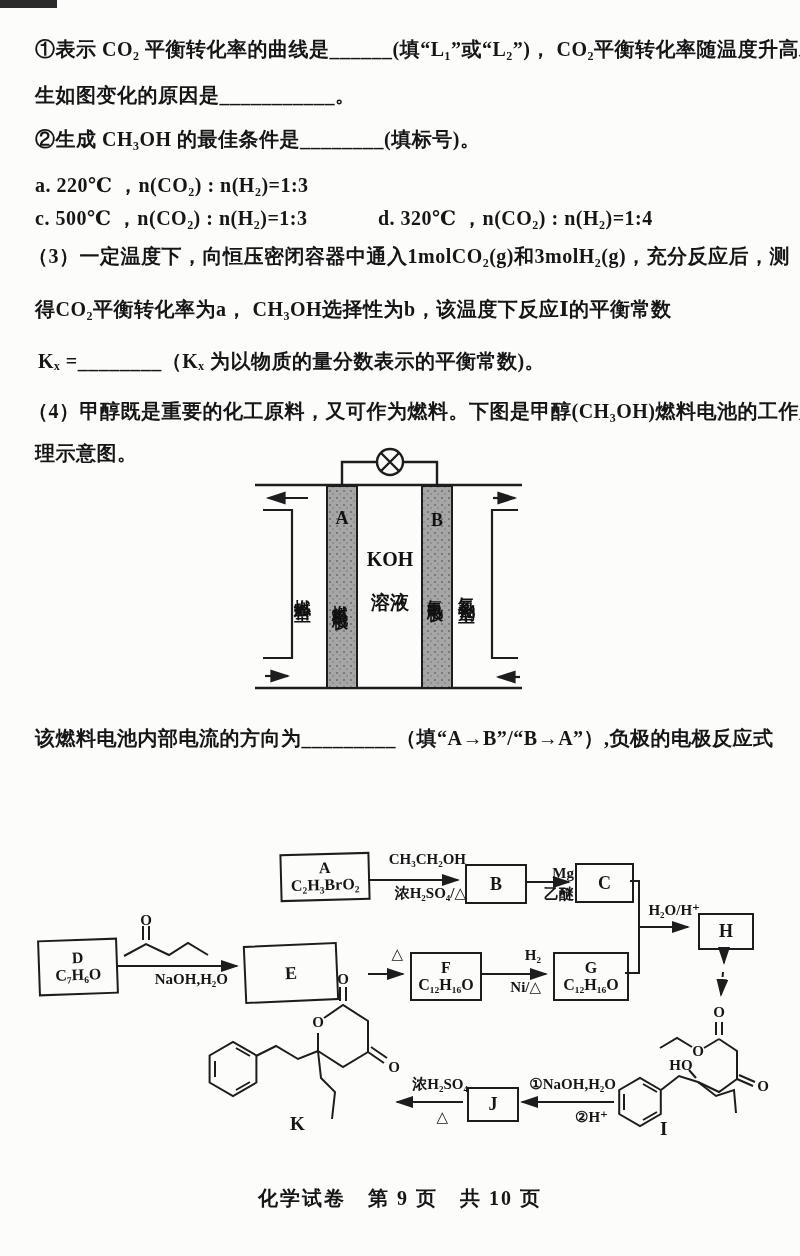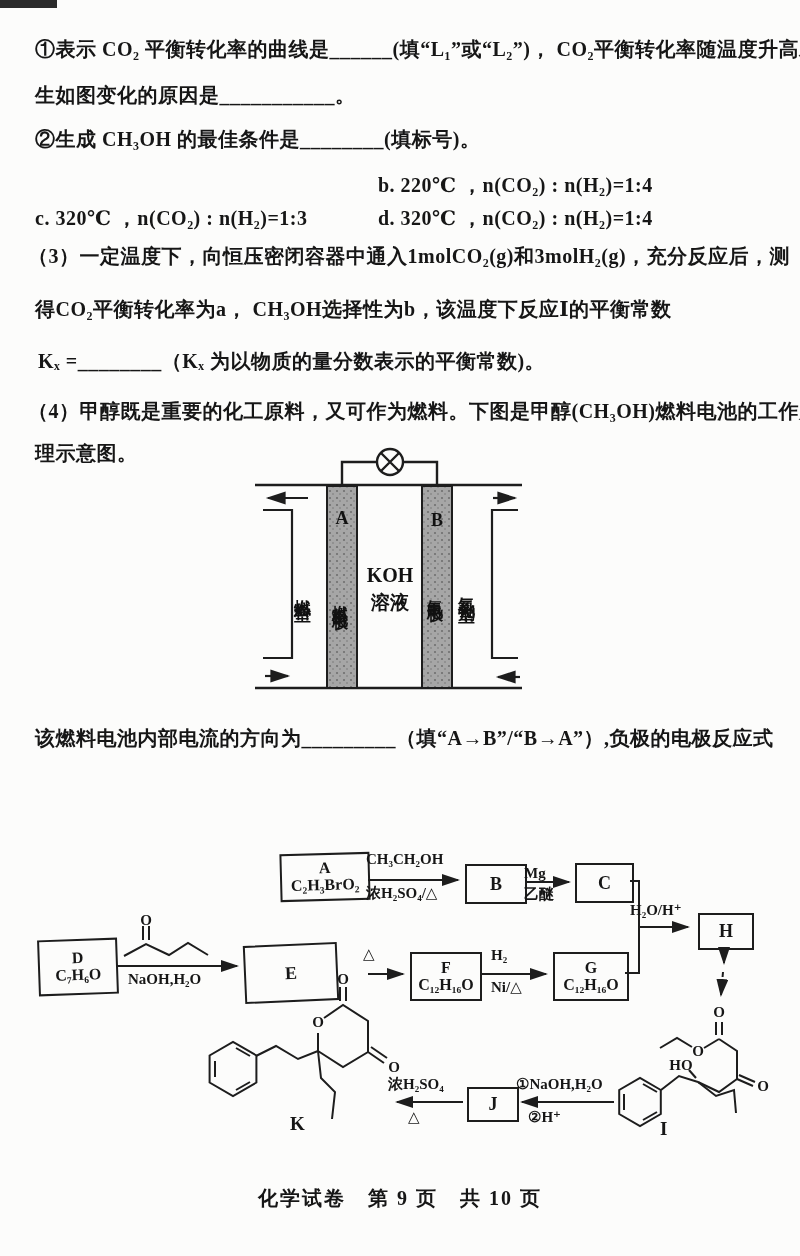"a. 220℃ ，n(CO₂) : n(H₂)=1:3" div.tl { html: none -> <div>a. 220℃ ，n(CO₂) : n(H₂)=1:3</div> }
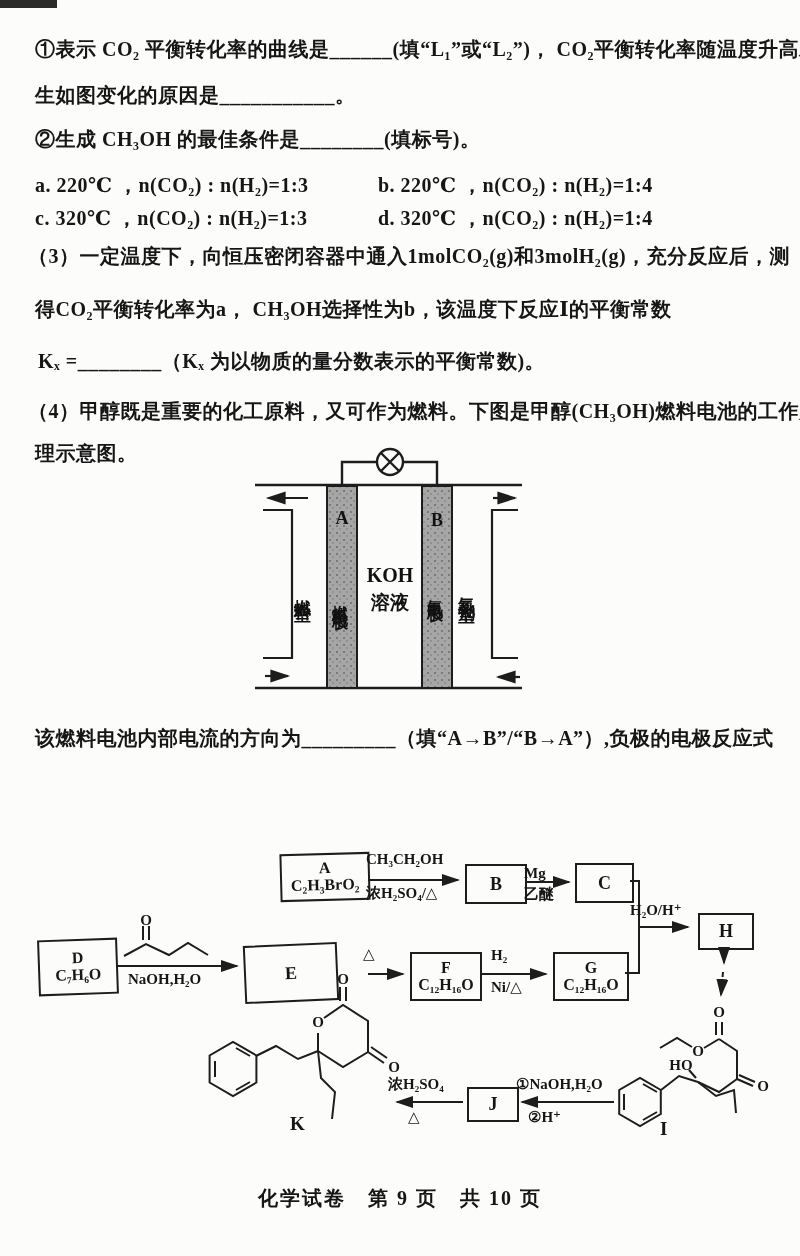"b. 220℃ ，n(CO₂) : n(H₂)=1:4" div.tl { html: <div>b. 220℃ ，n(CO₂) : n(H₂)=1:4</div> -> none }
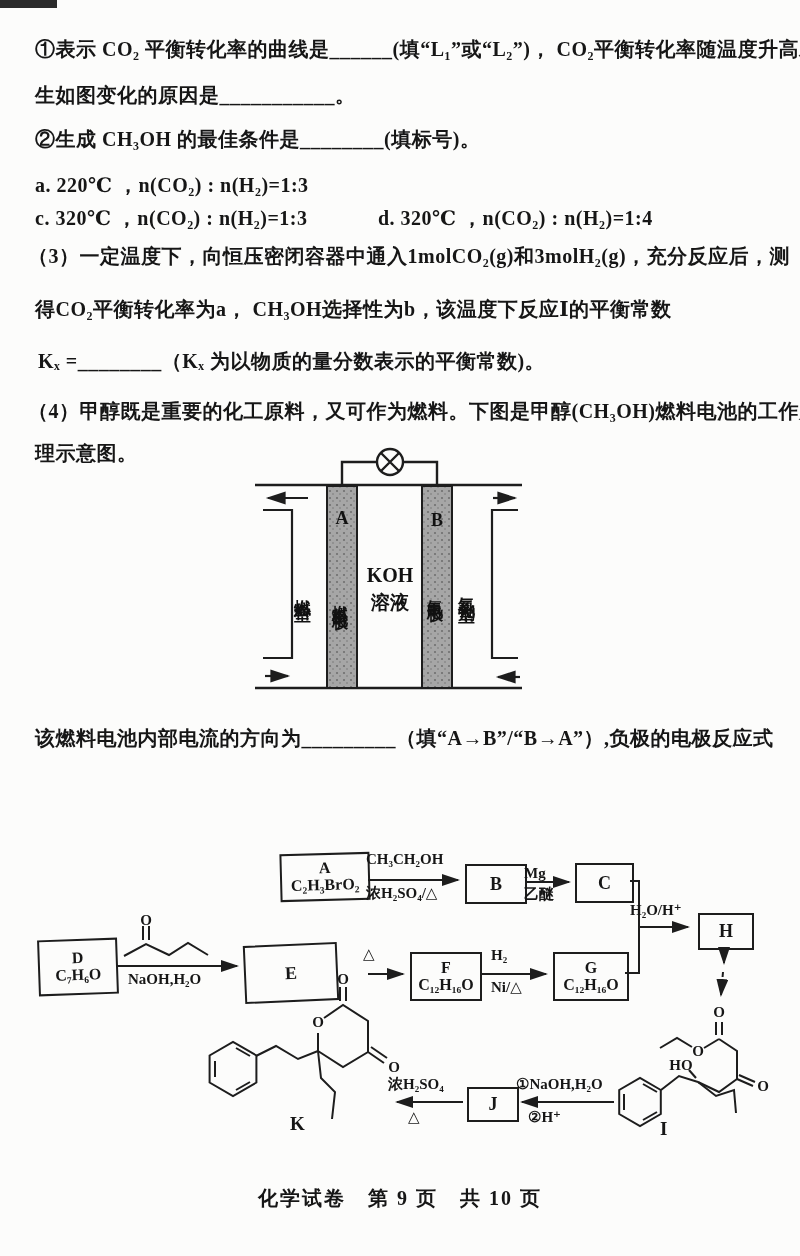"c. 320℃ ，n(CO₂) : n(H₂)=1:3" div.tl { text: 320 -> 500 }
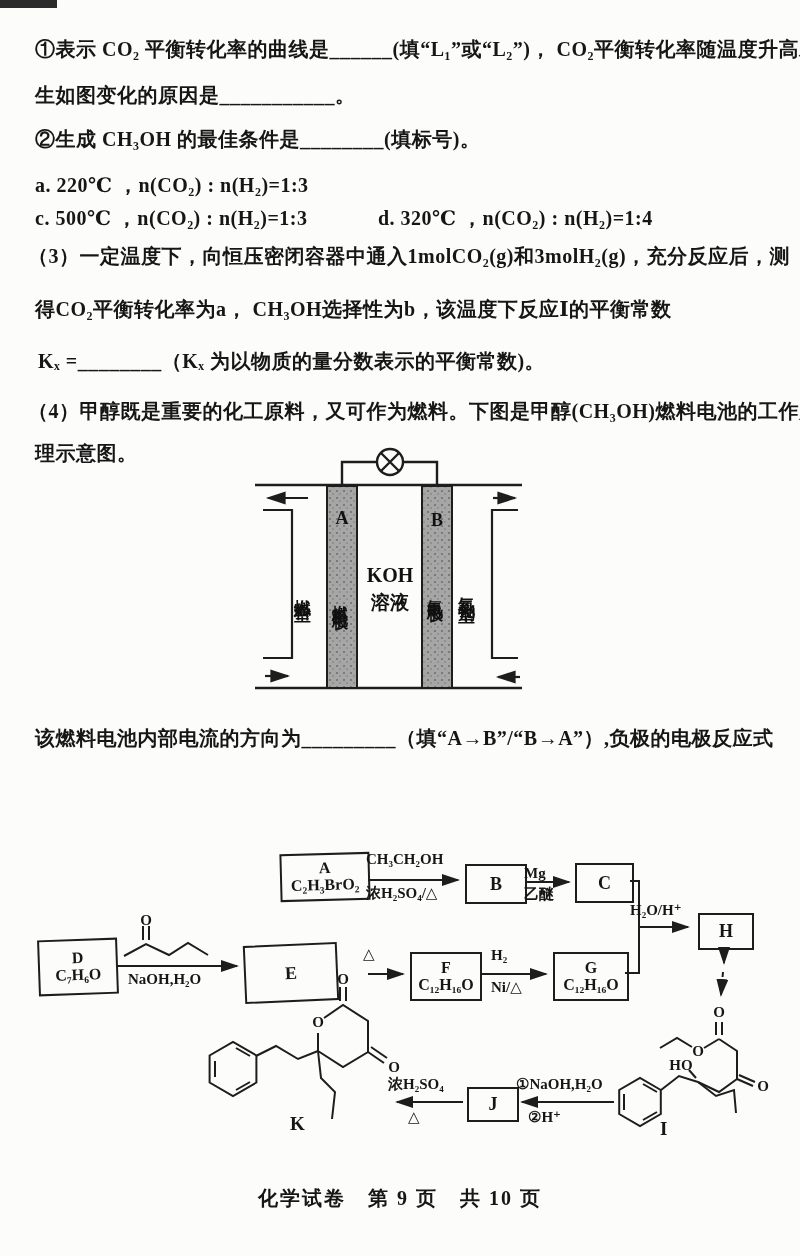"KOH" div.fc-label { top: 124px -> 108px }
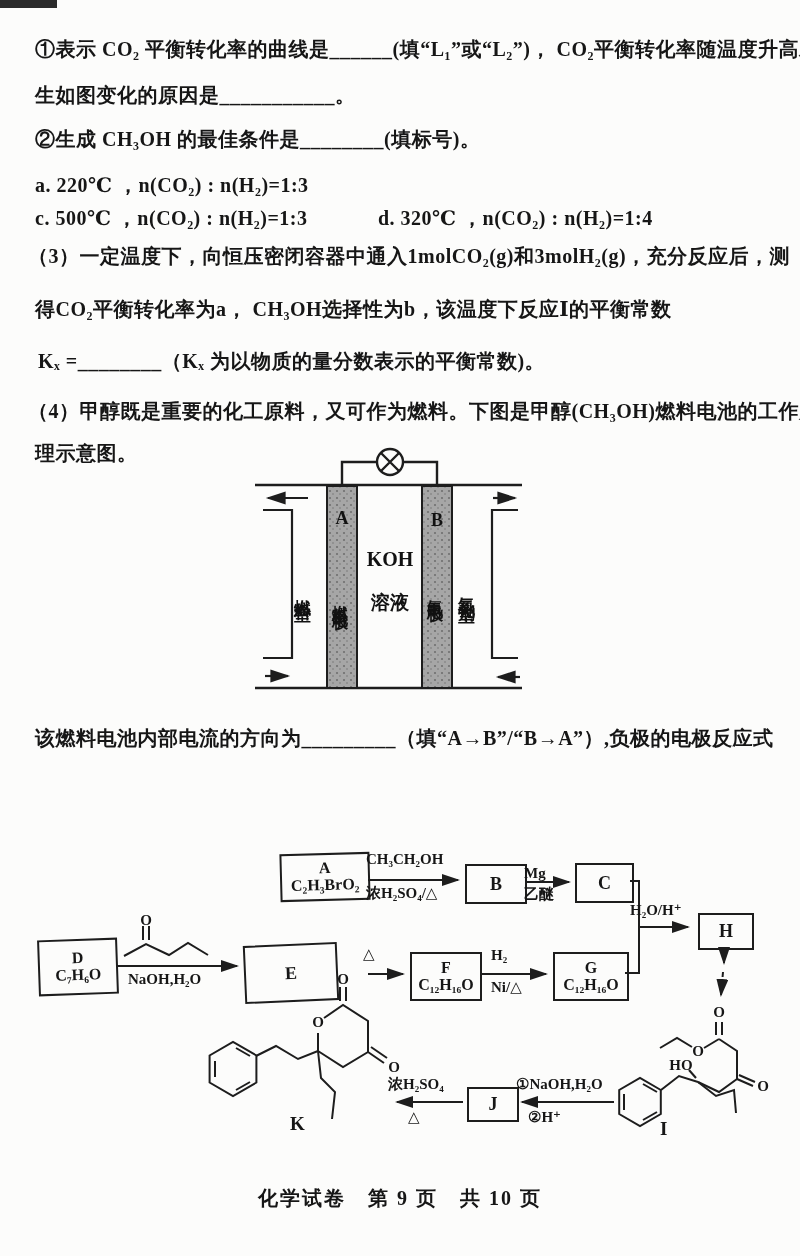"CH₃CH₂OH" .rlabel { text-align: left -> right }
